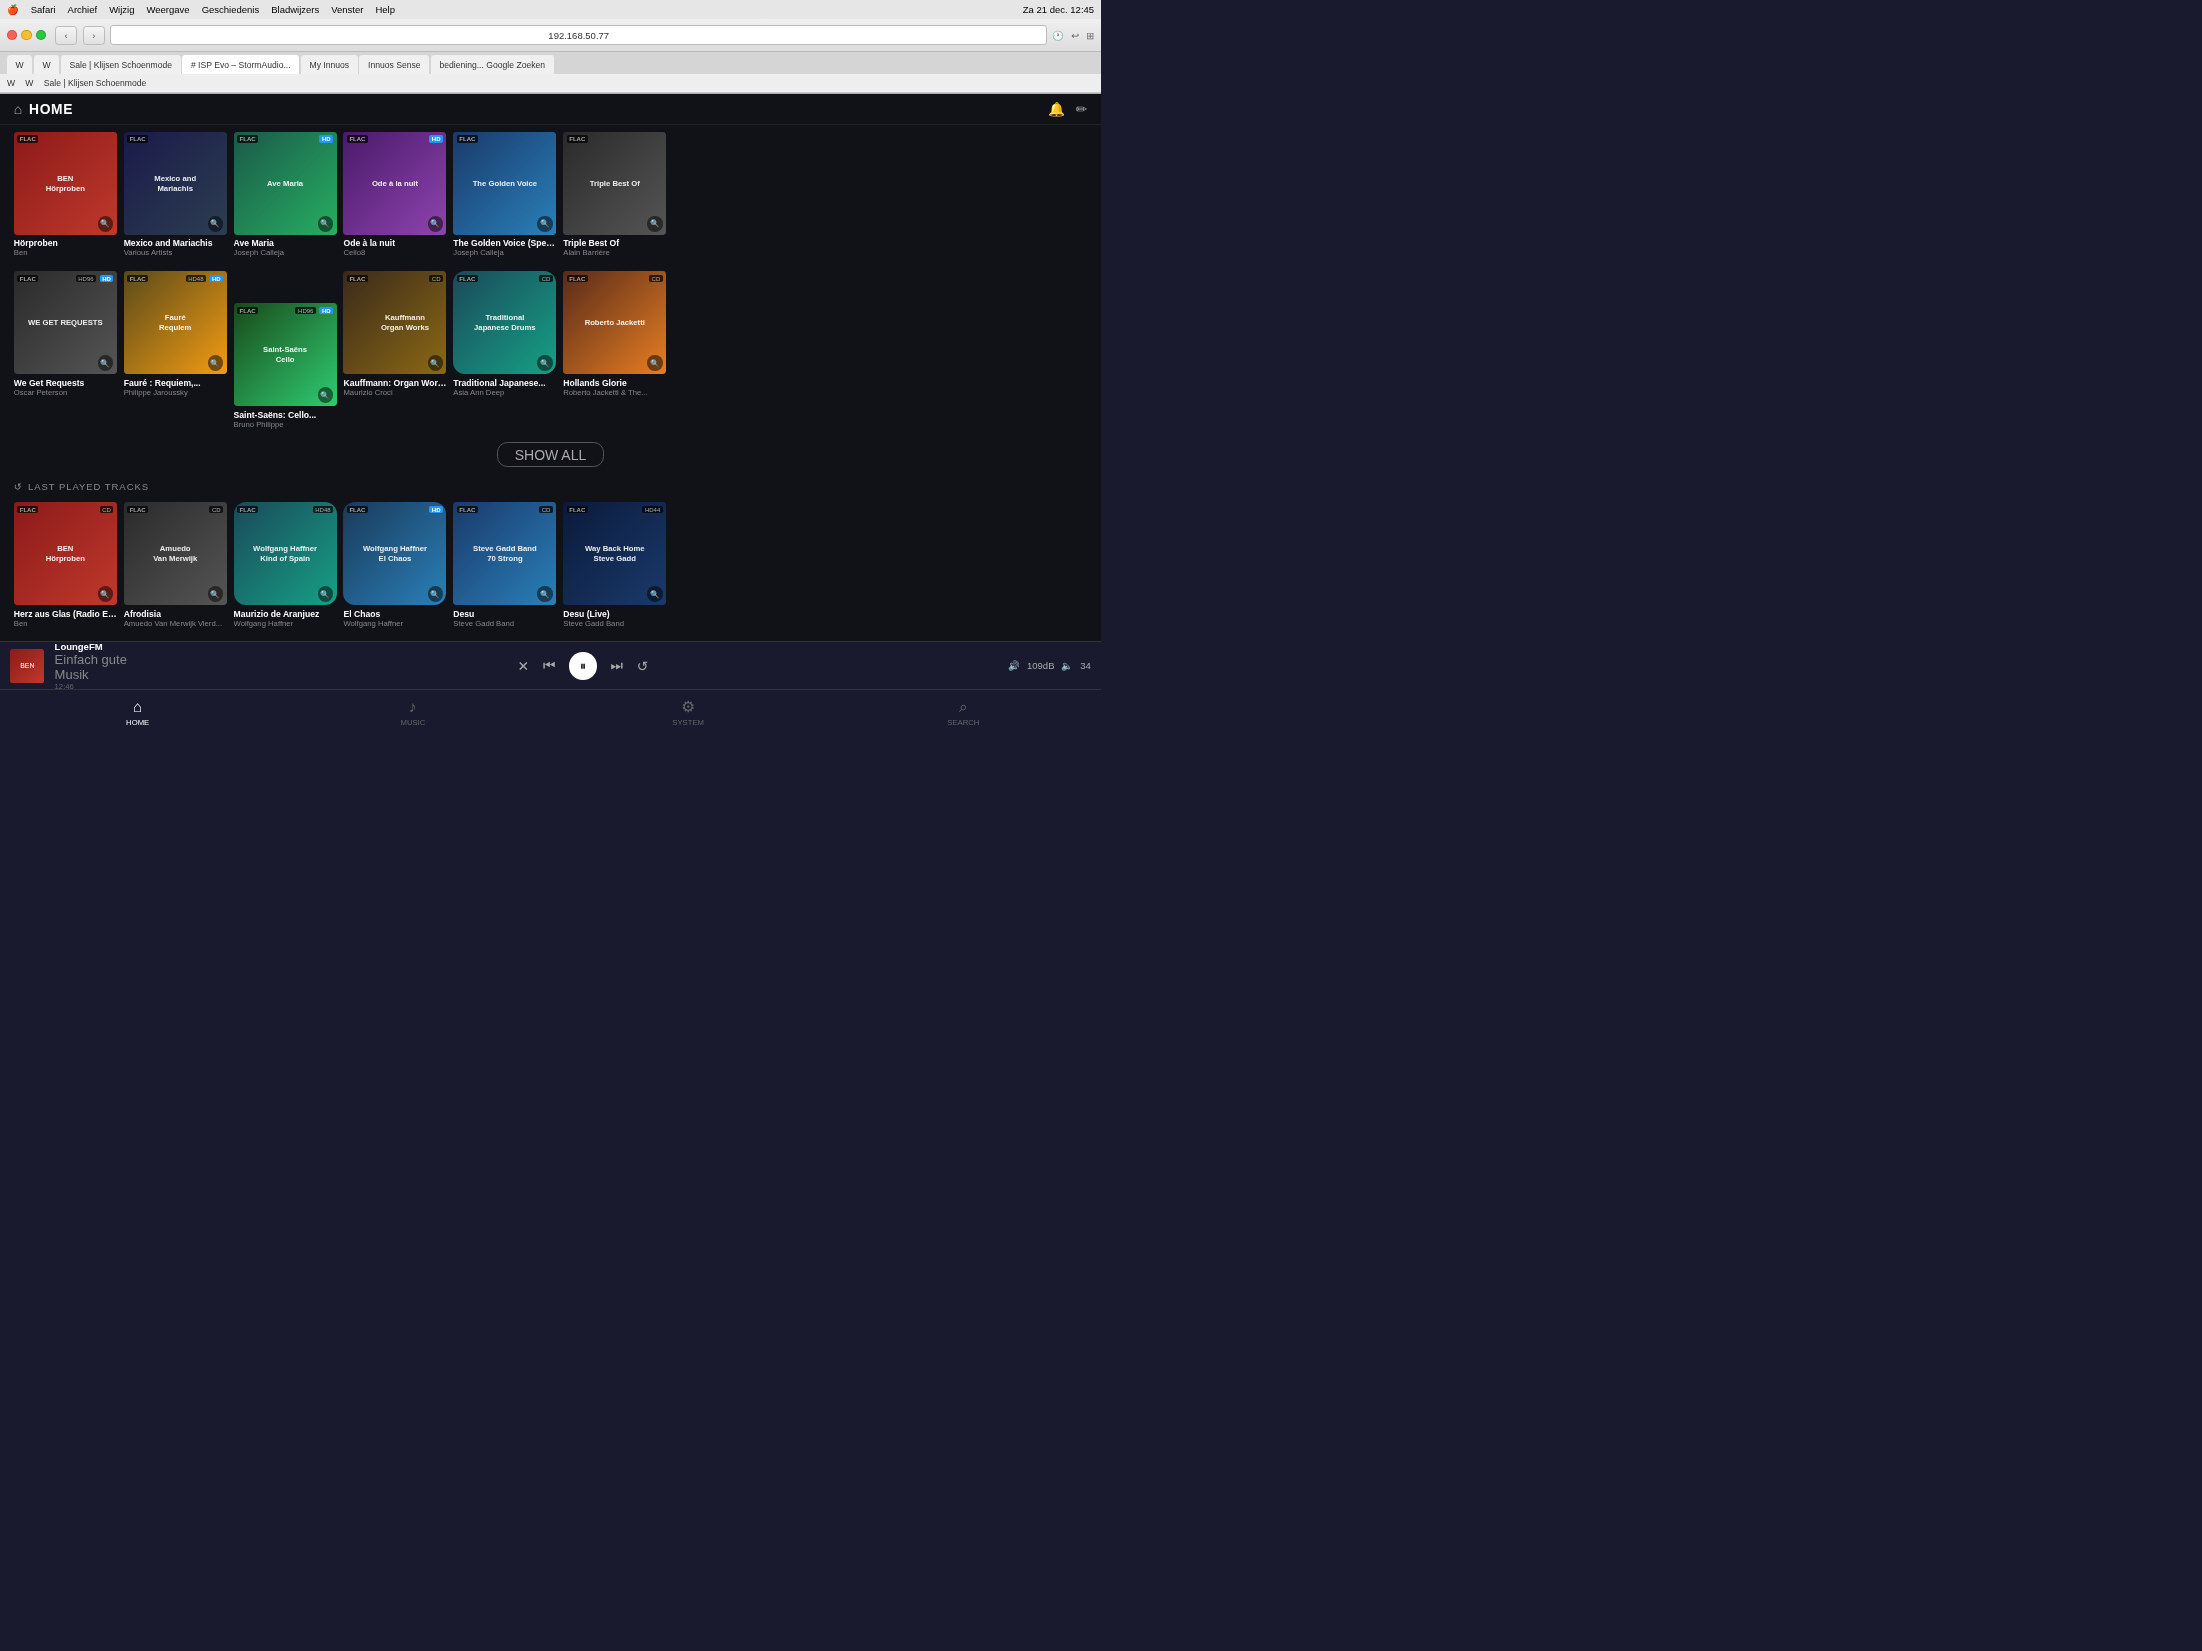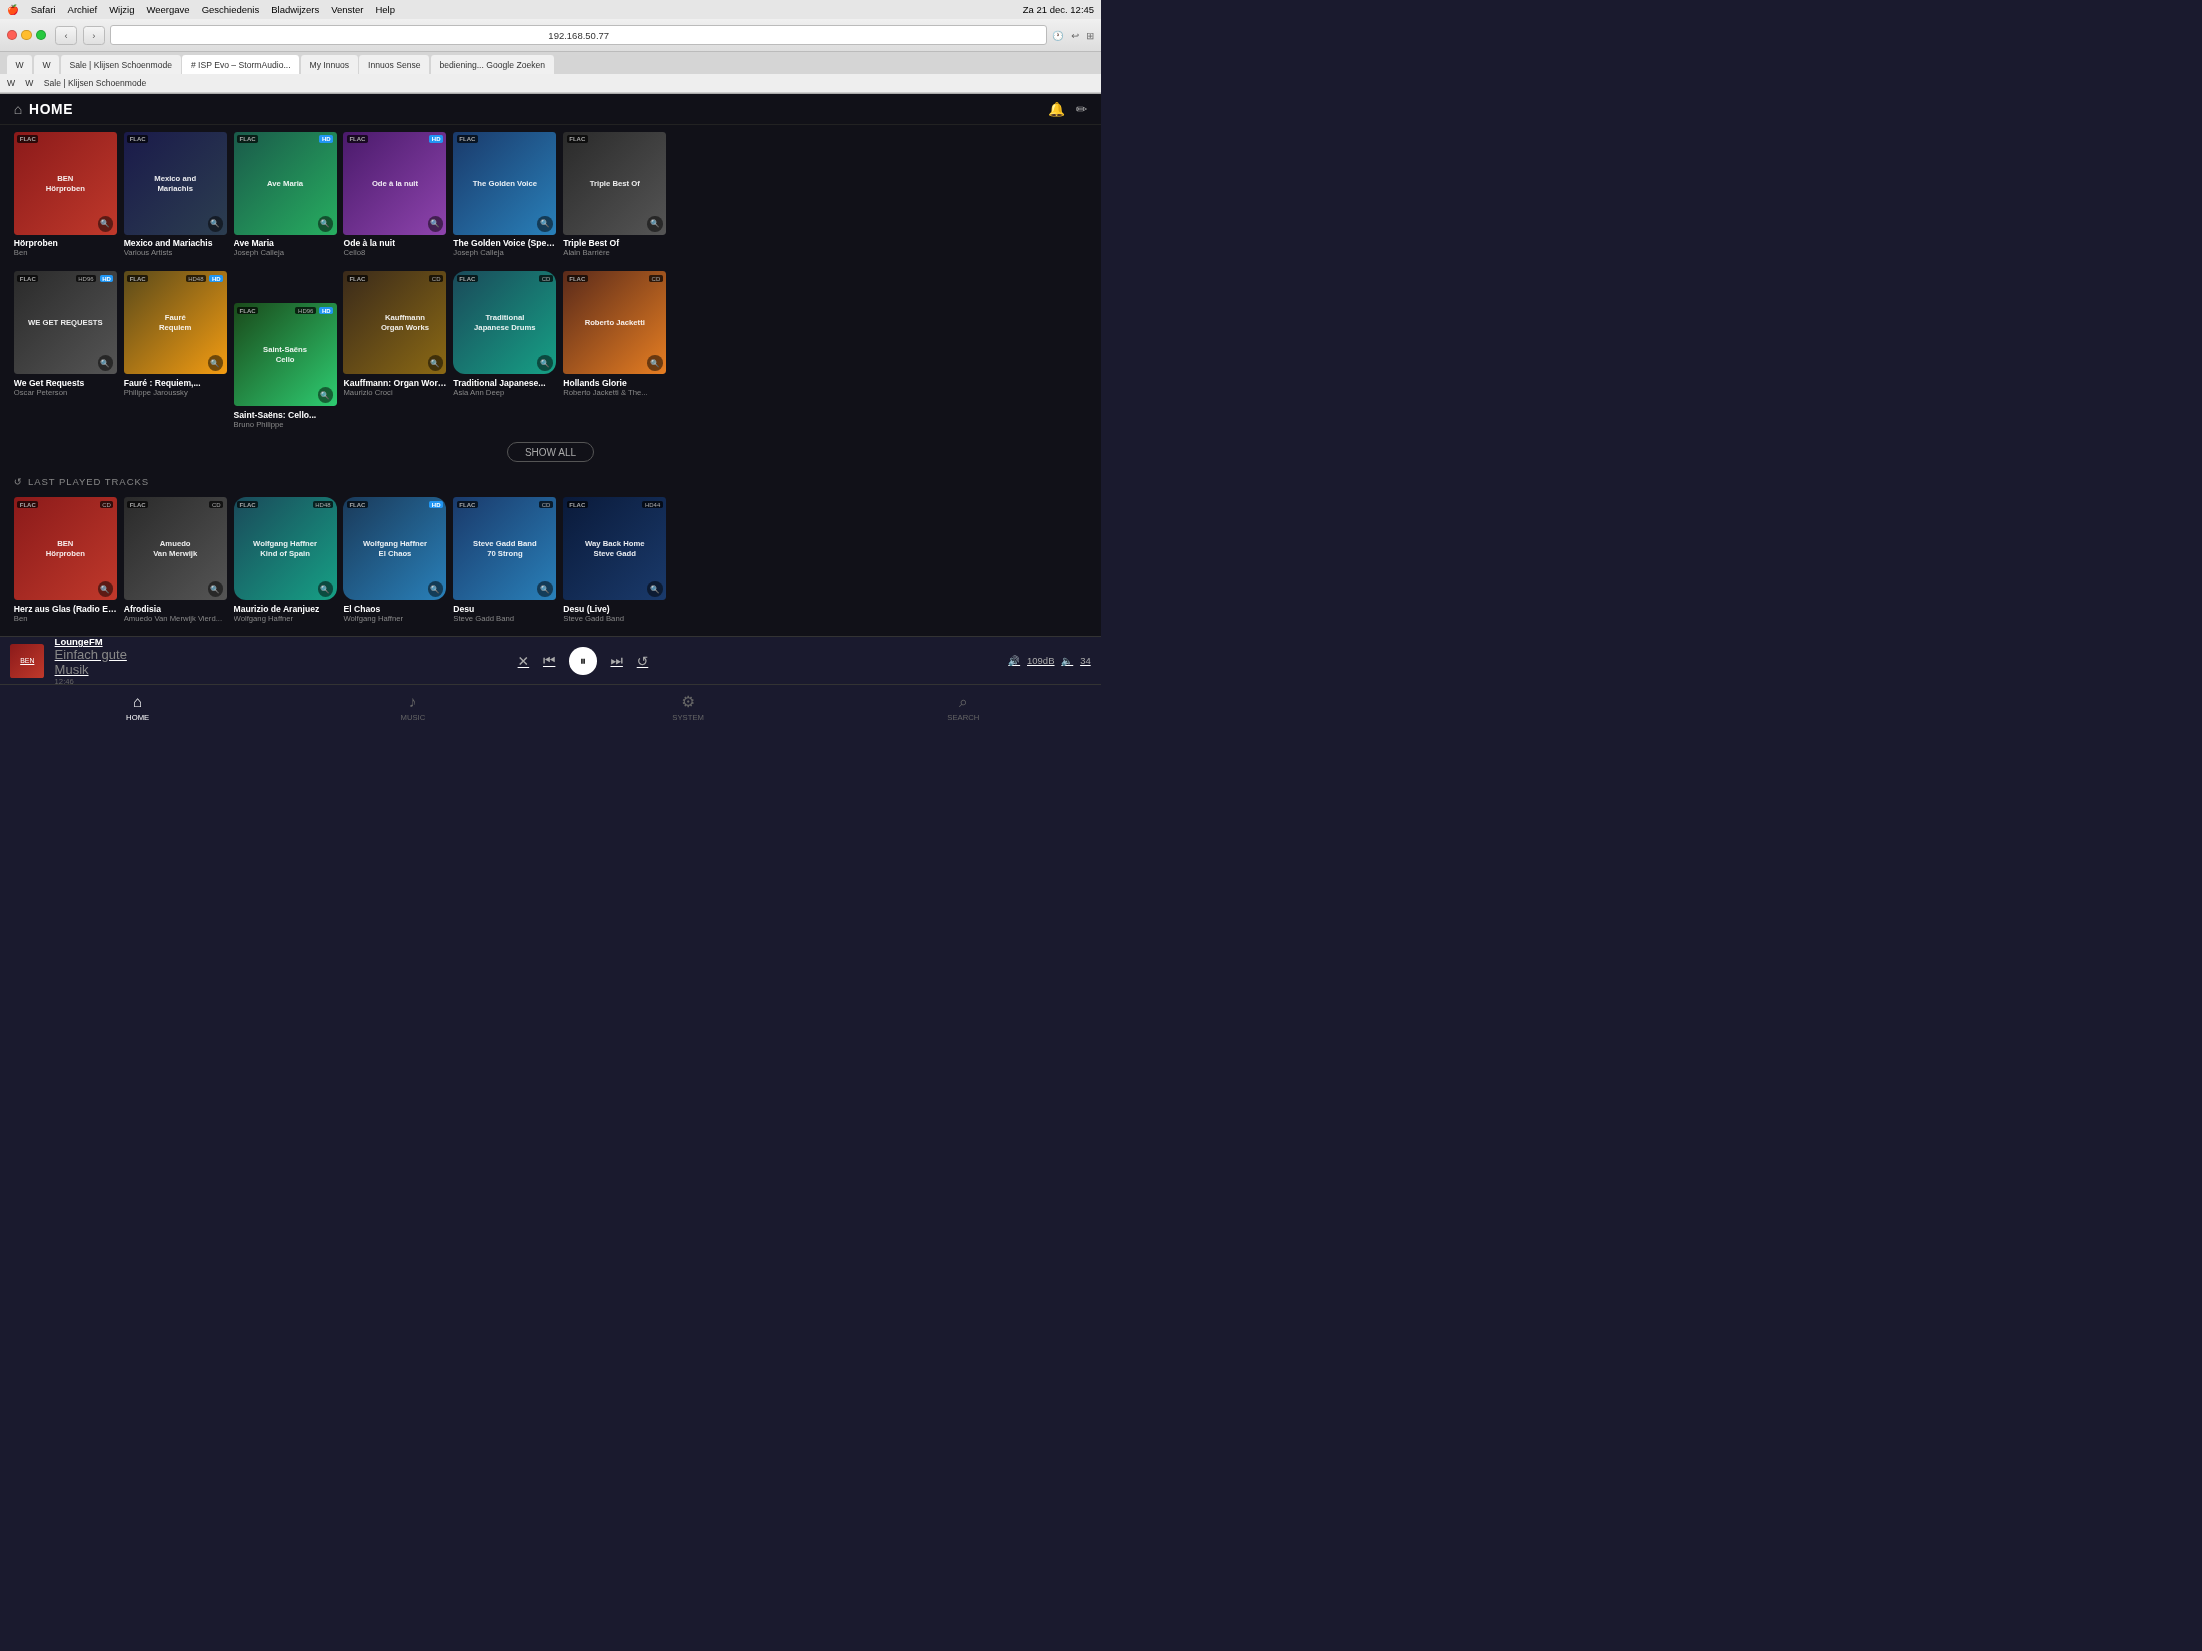"SHOW ALL" .show-all-btn button { font-size: 10px -> 14px }
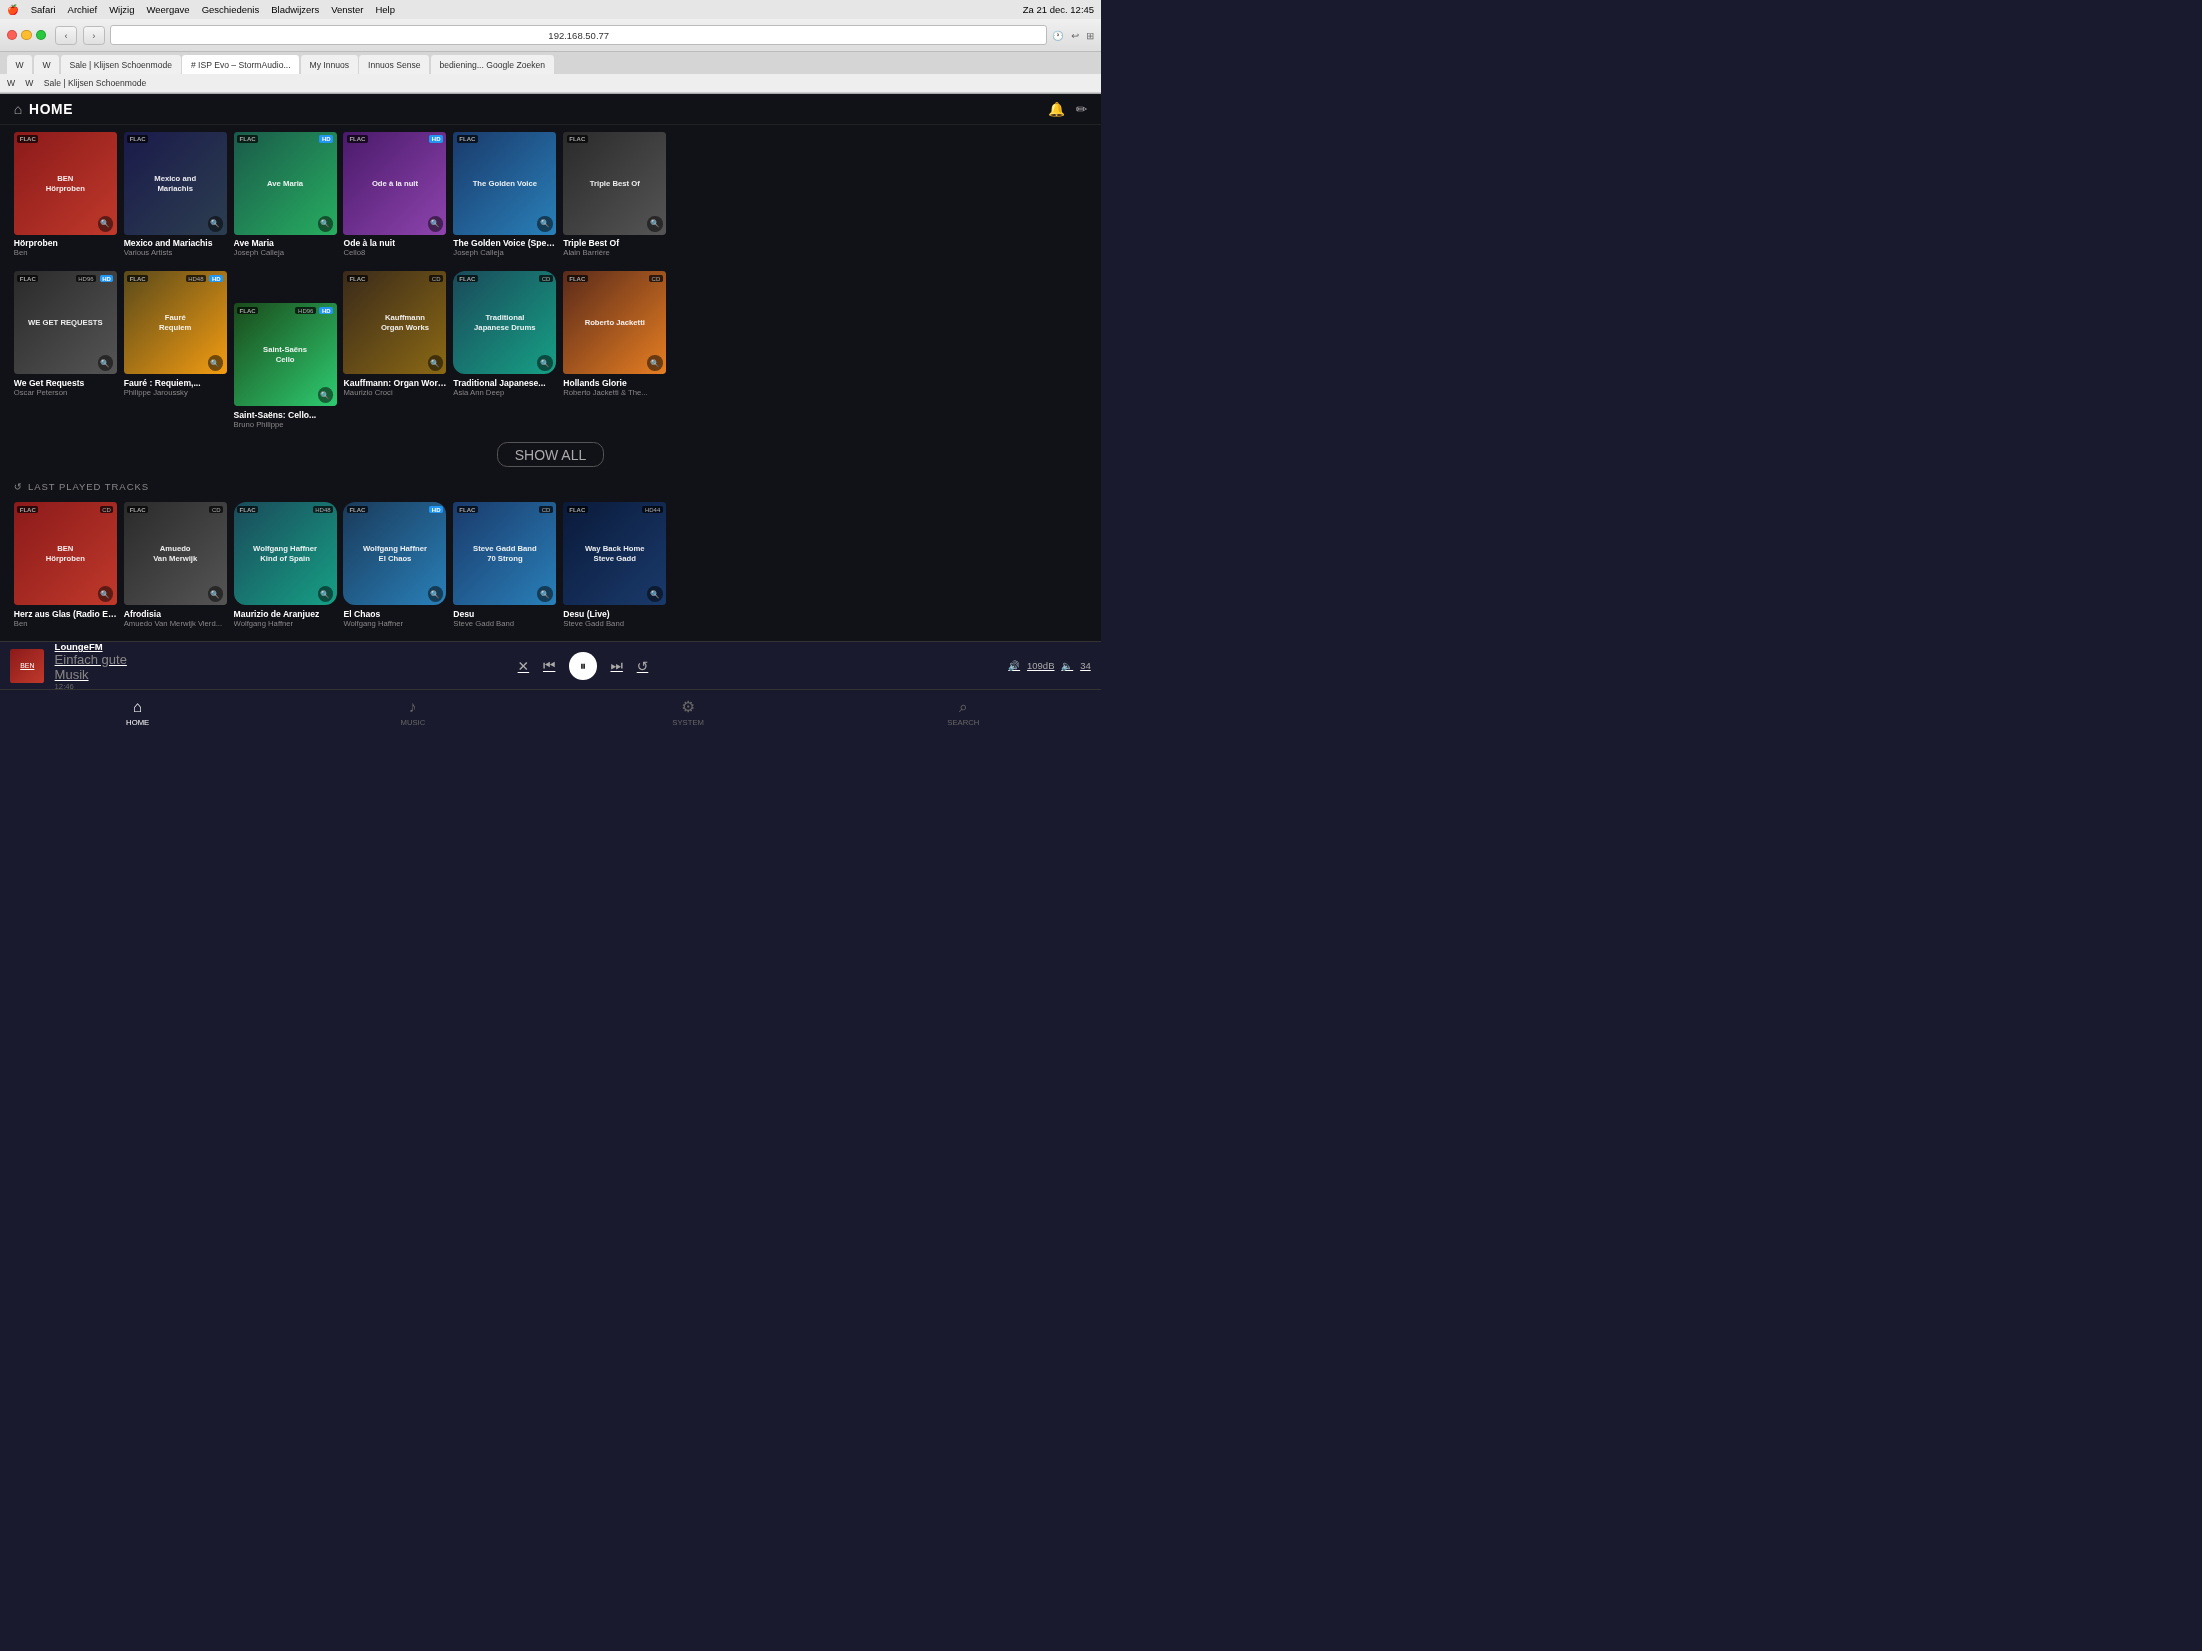"LoungeFM" .now-playing { text-decoration: underline -> none }
